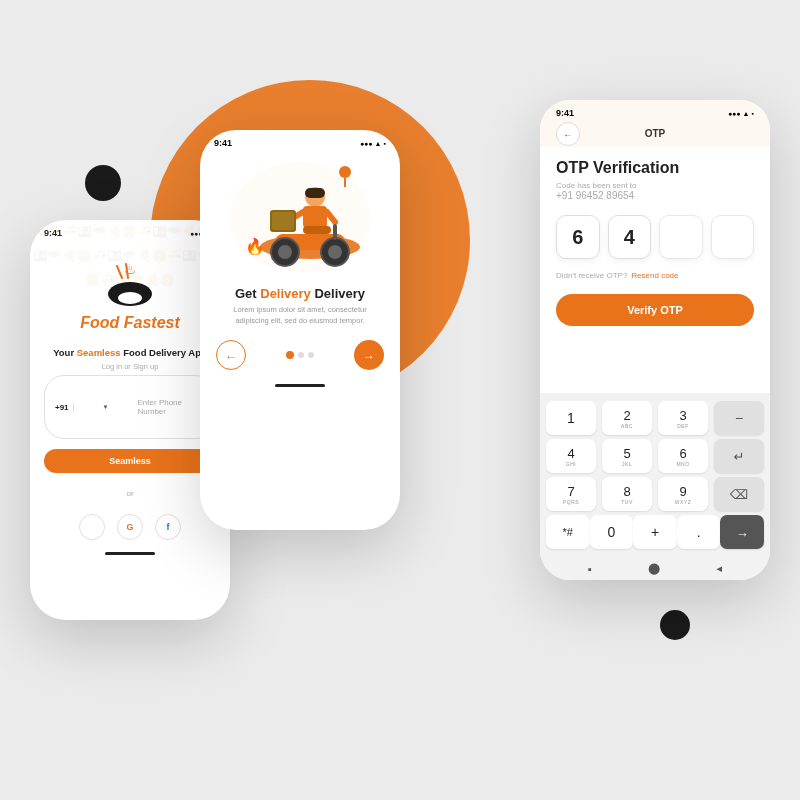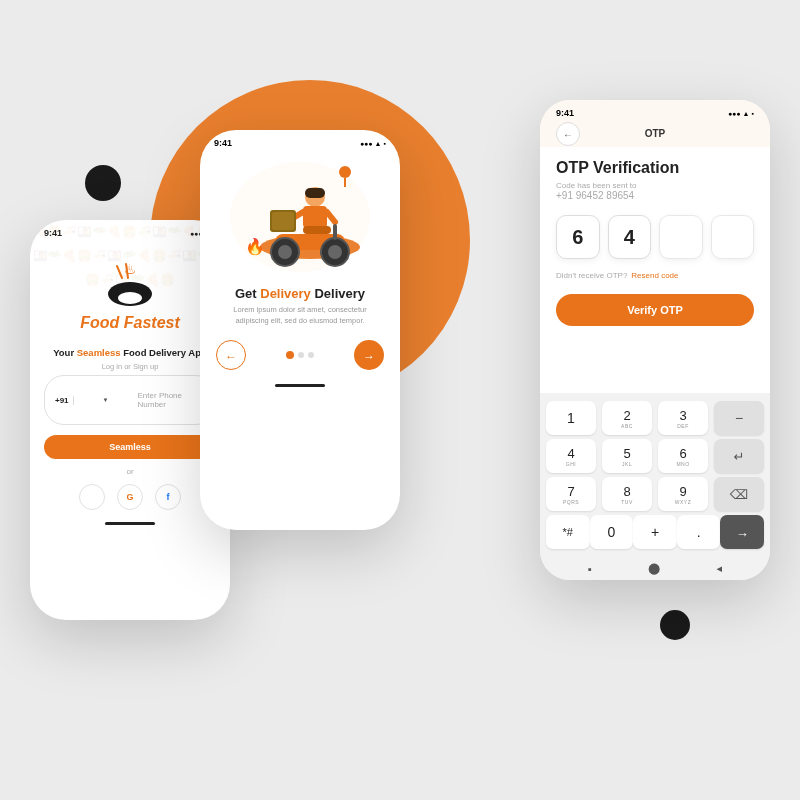"+91" div { padding: 15px 10px -> 22px 10px }
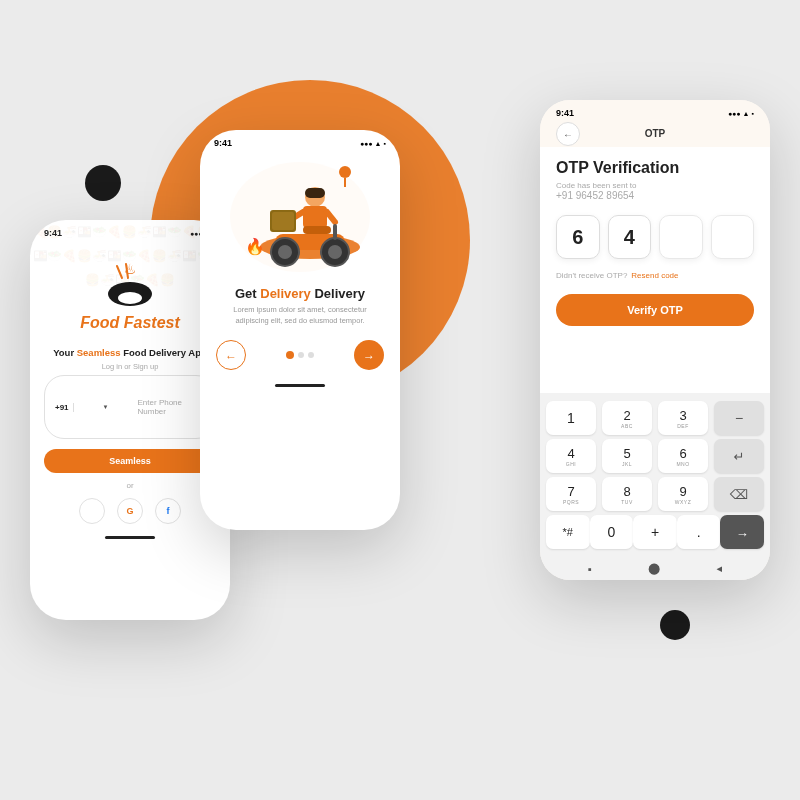"or" div { margin: 8px 0 -> 16px 0 }
